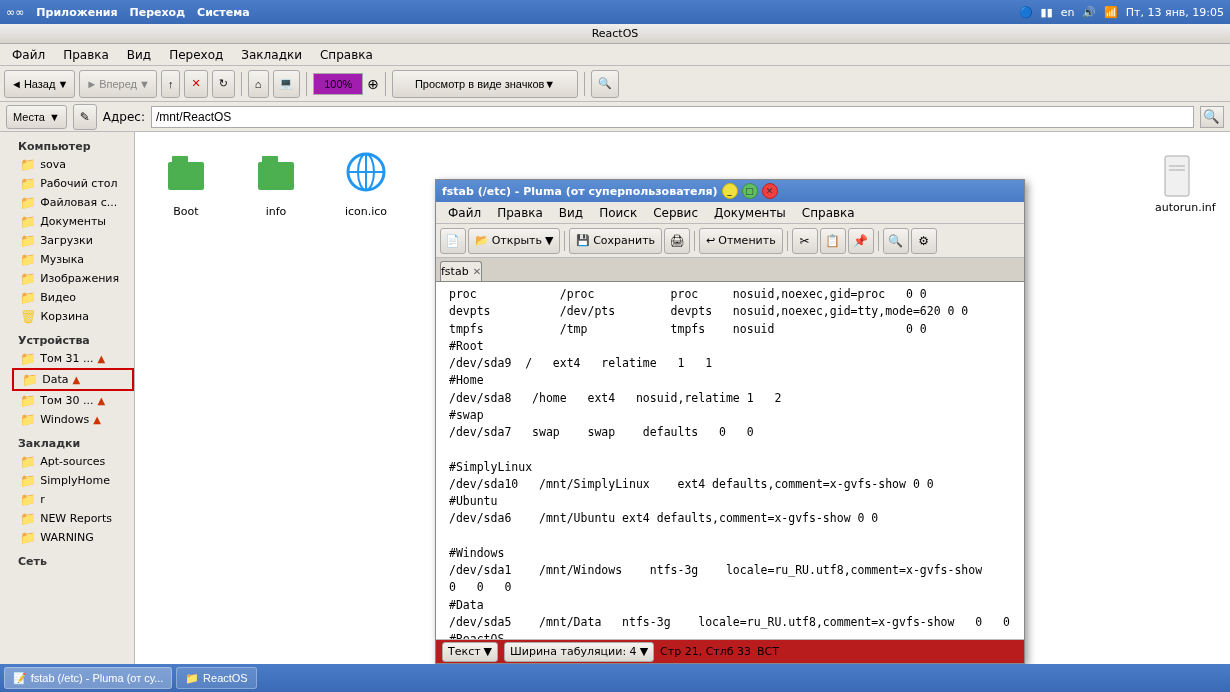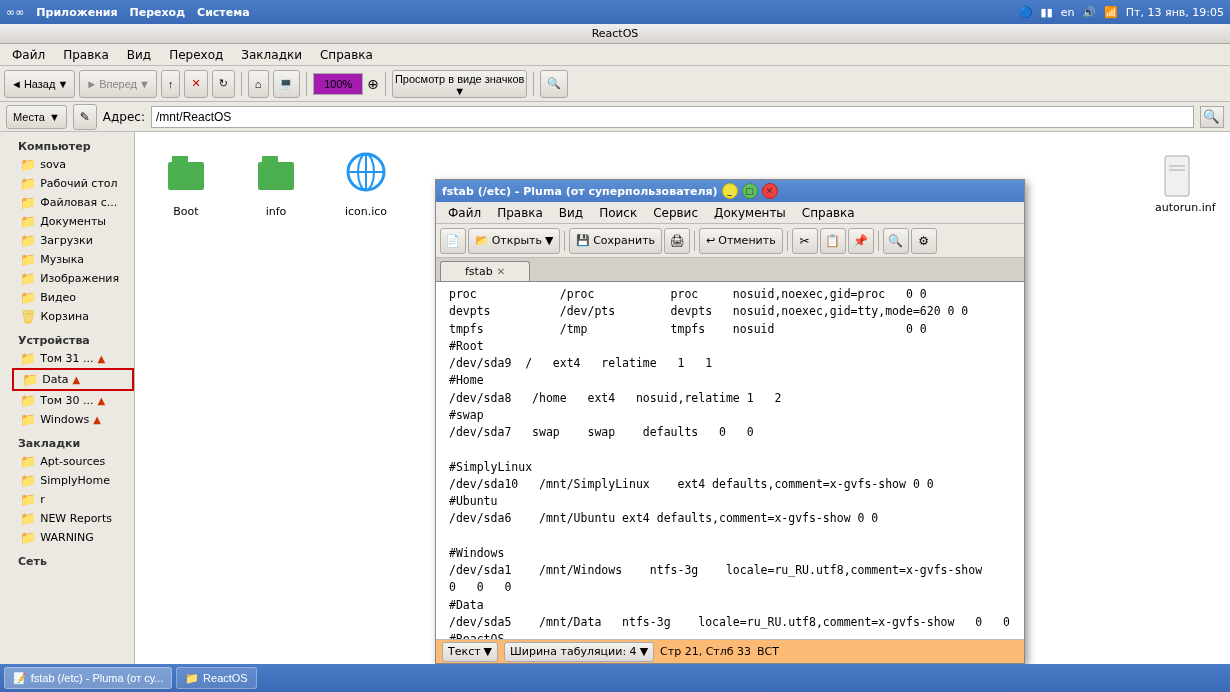"Просмотр в виде значков" .tb-dropdown { flex-direction: column -> none; padding: 2px 2px -> 2px 22px }
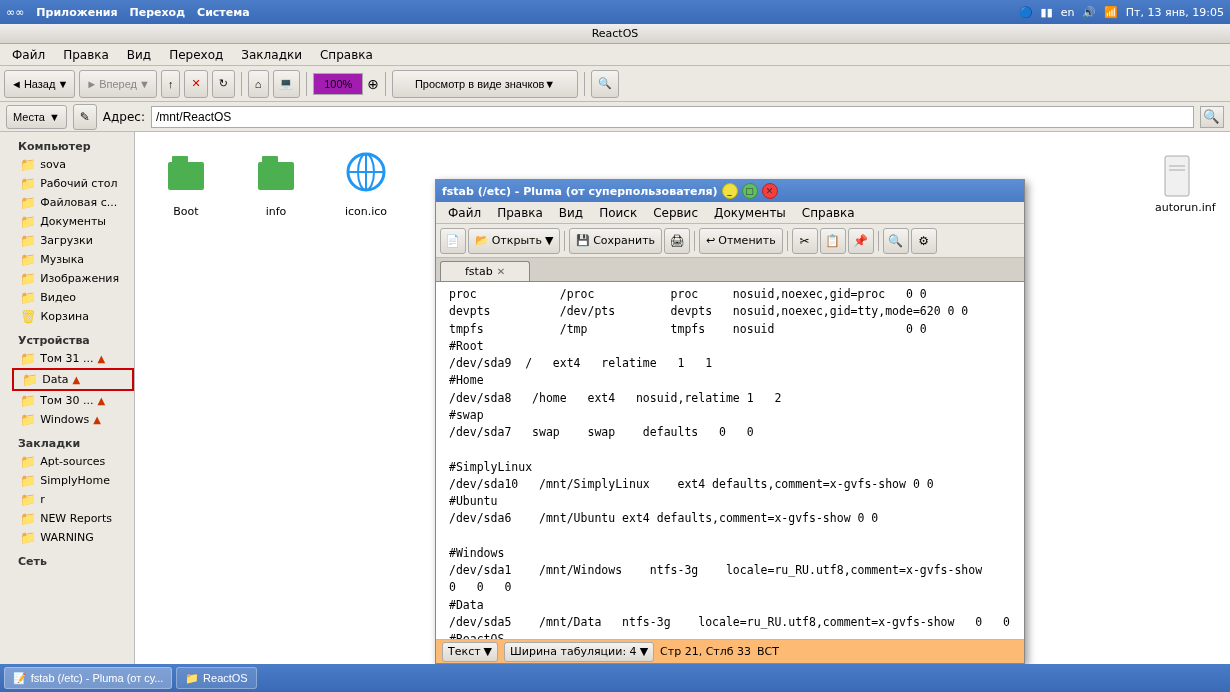"fstab" .pluma-tab { padding: 2px 24px -> 2px 0 }
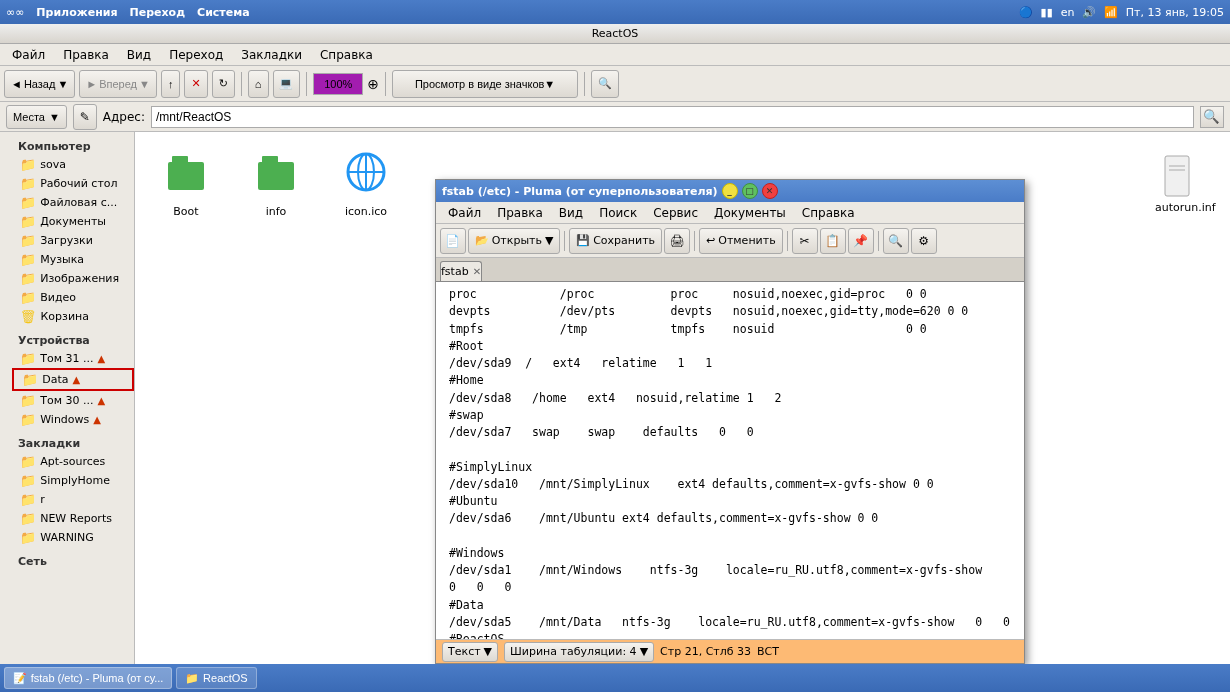"Текст" .pluma-status { background: #fdba74 -> #b91c1c }
